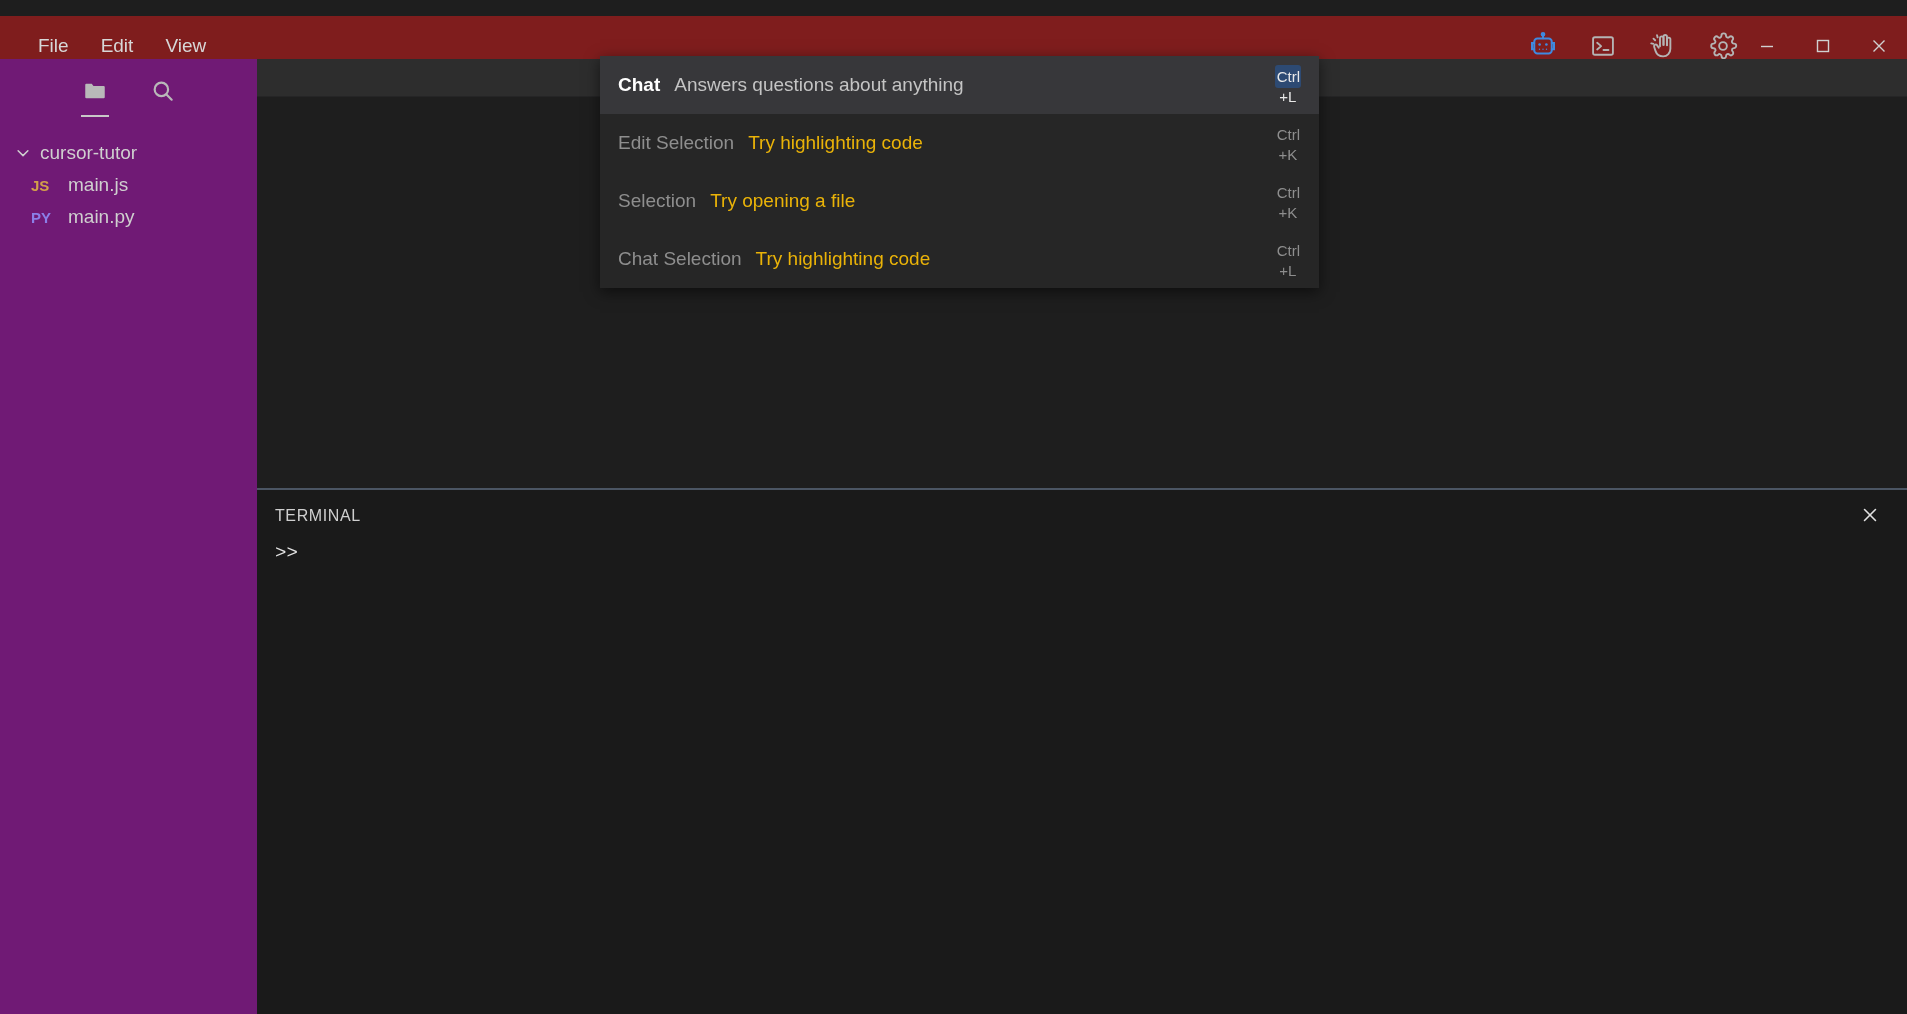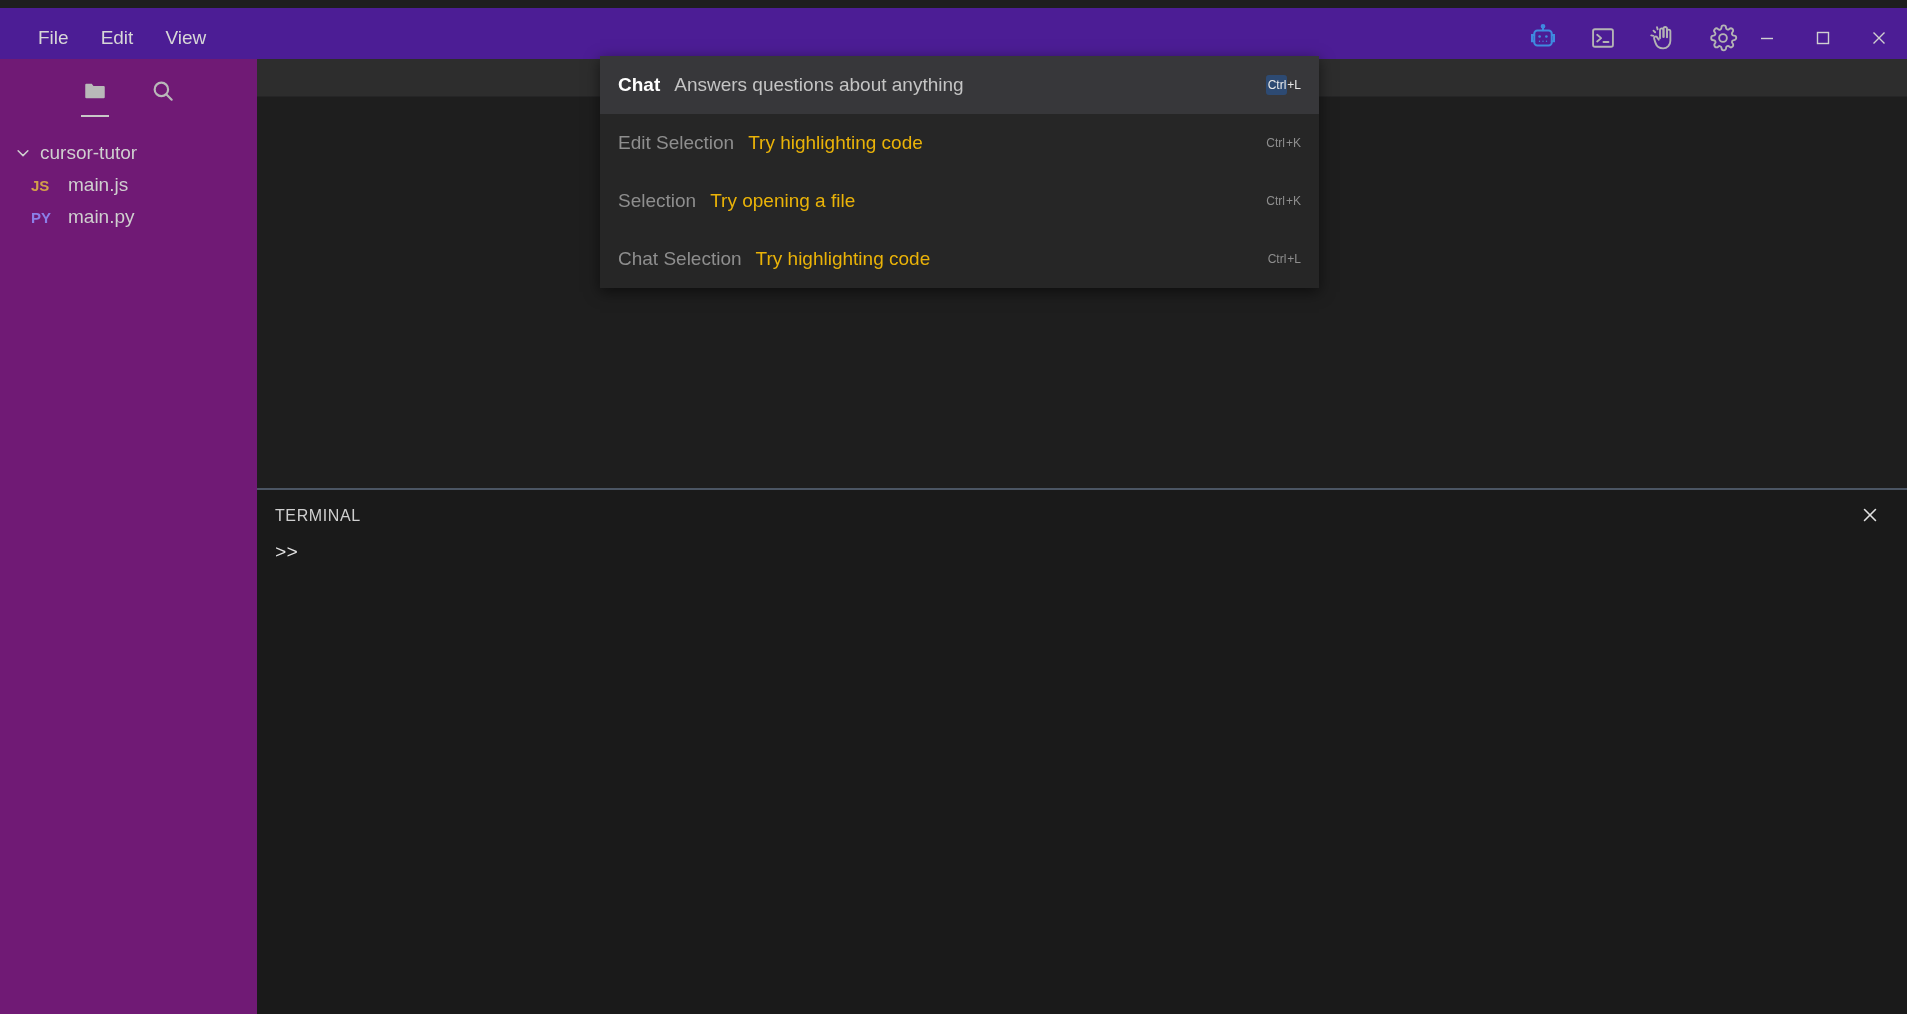"File" .titlebar { background: #4c1d95 -> #7f1d1d; top: 8px -> 16px }
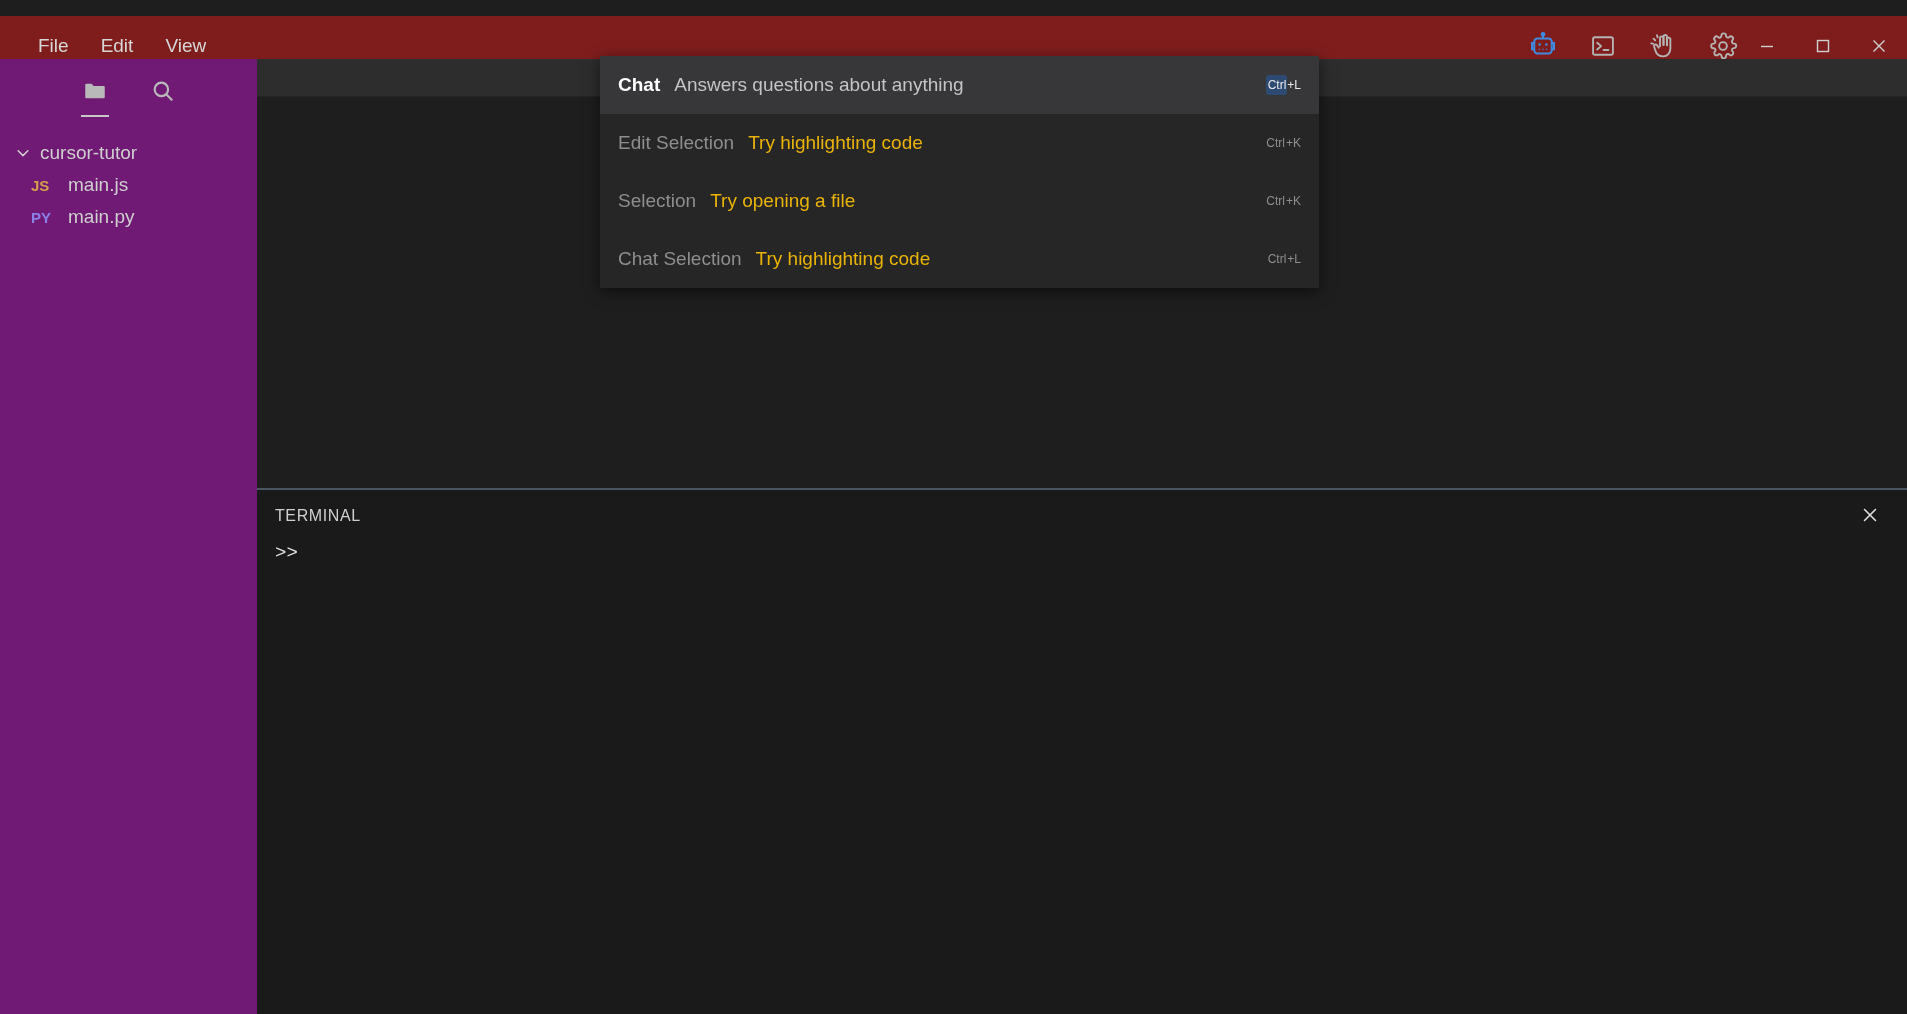"Ctrl" .dd-key { flex-direction: none -> column; font-size: 12px -> 15px }
